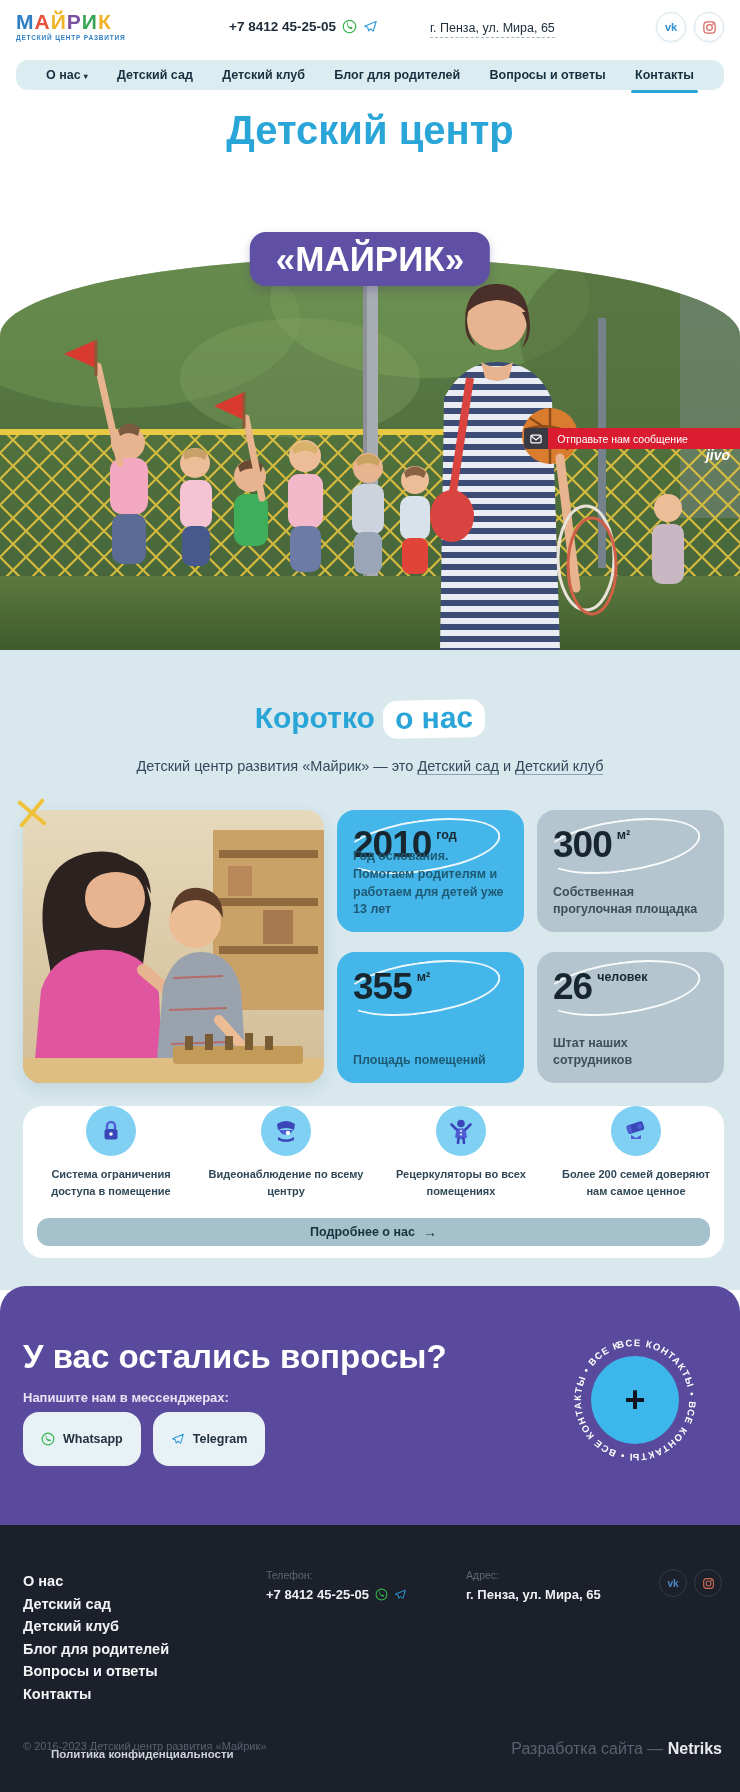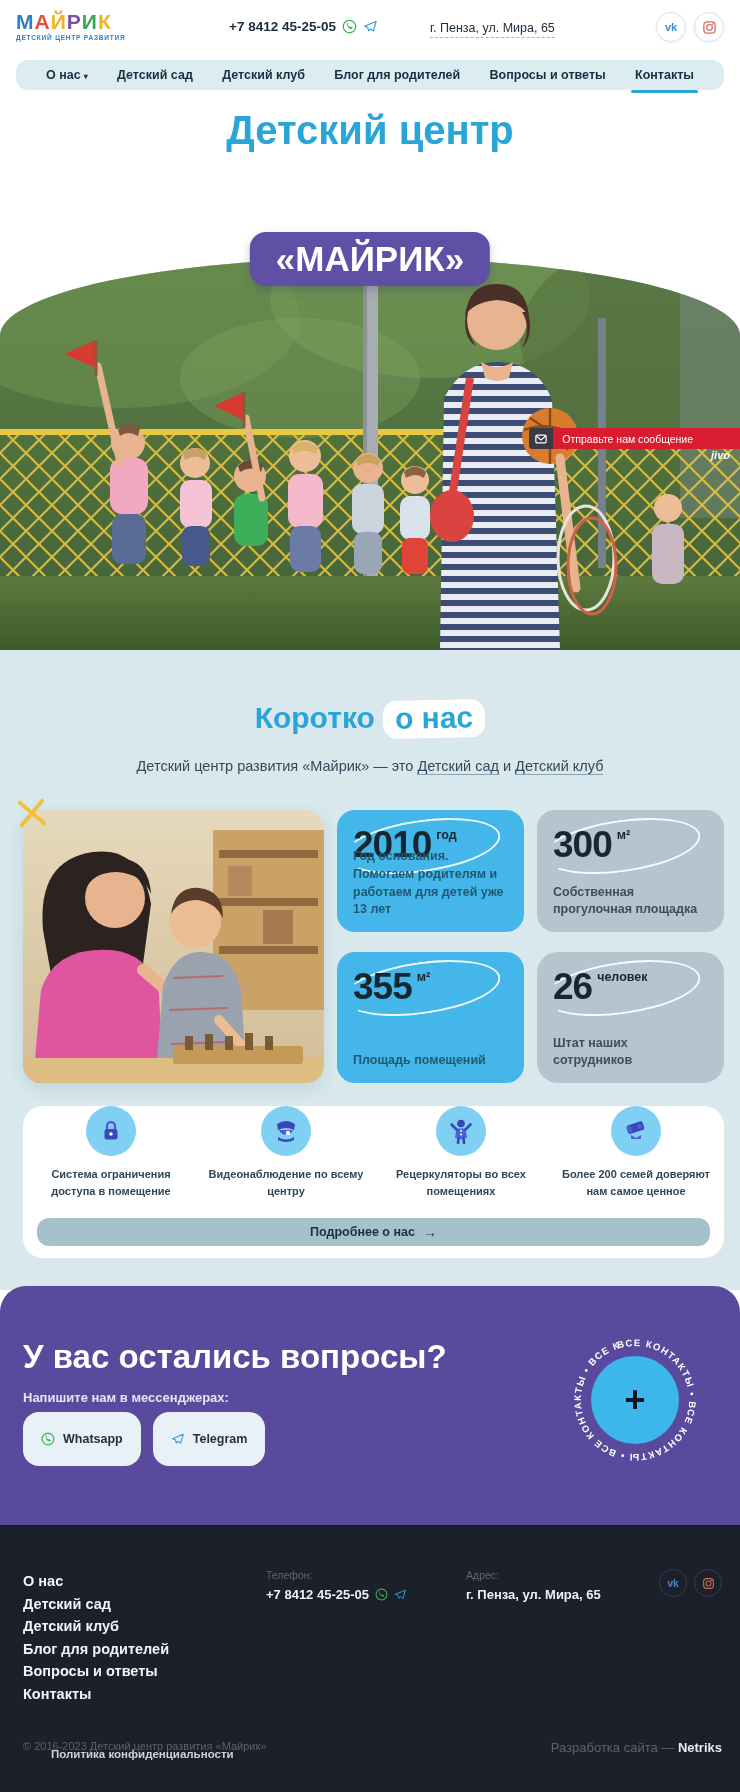"jivo" .jivo-brand { font-size: 11px -> 14px }
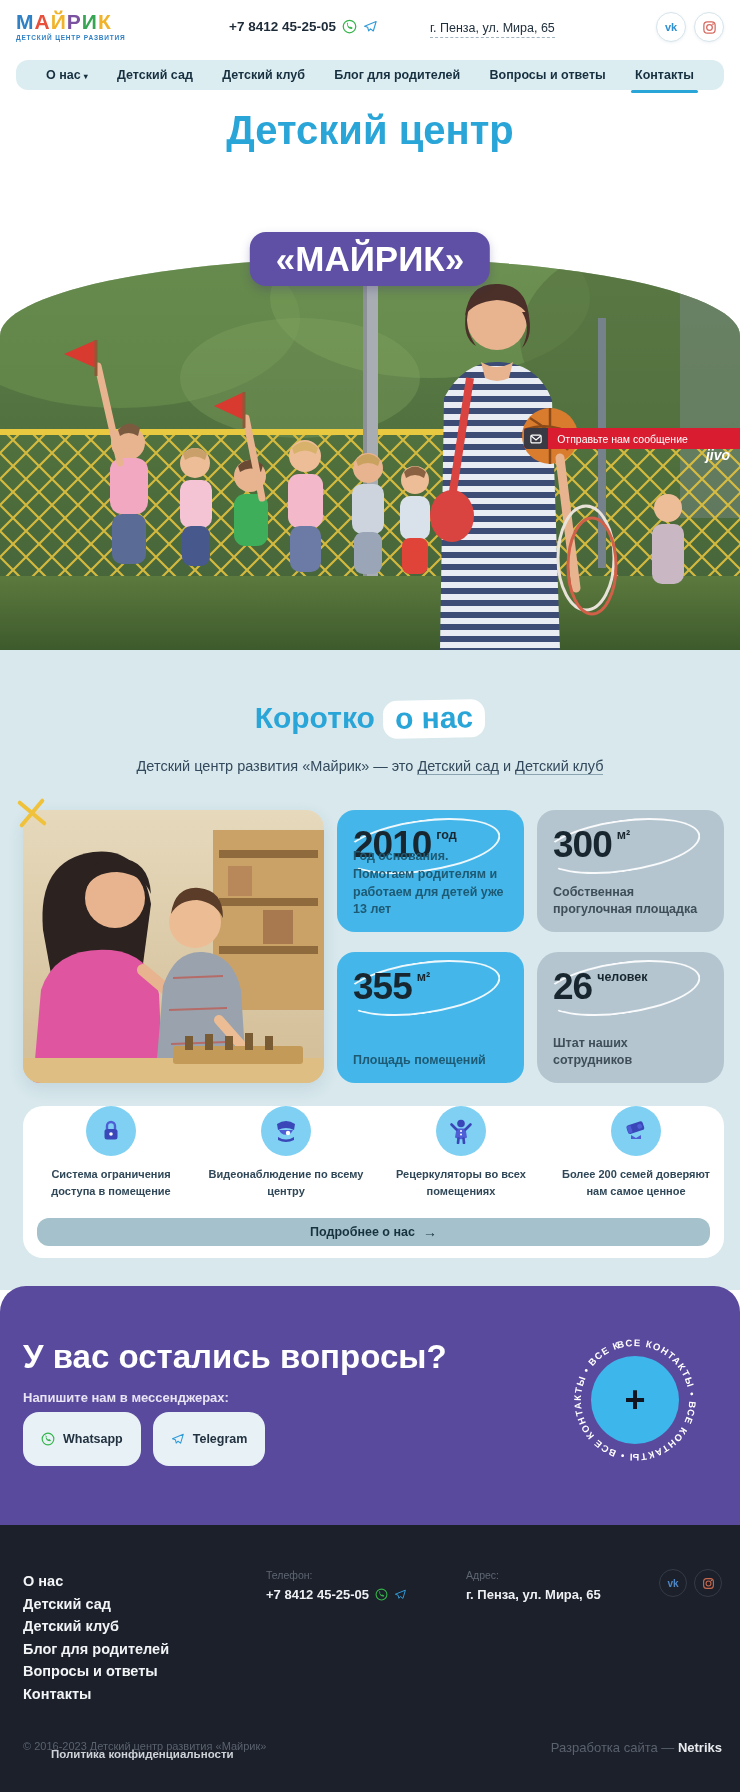"26 человек" .stat-c4 { border-radius: 21px -> none }
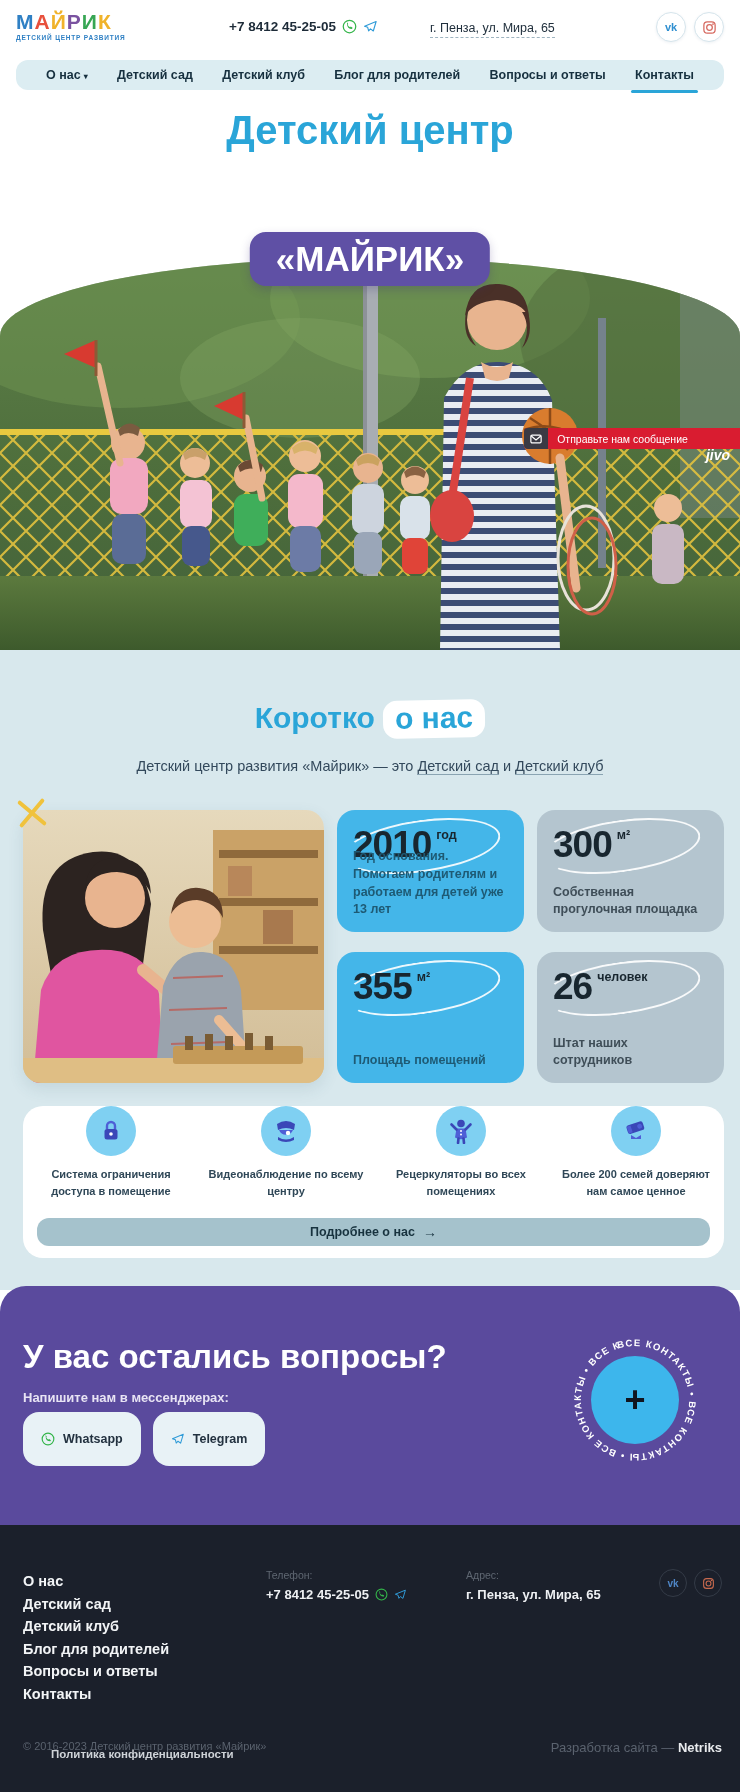"Разработка сайта — Netriks" .f-dev { font-size: 13px -> 16px }
